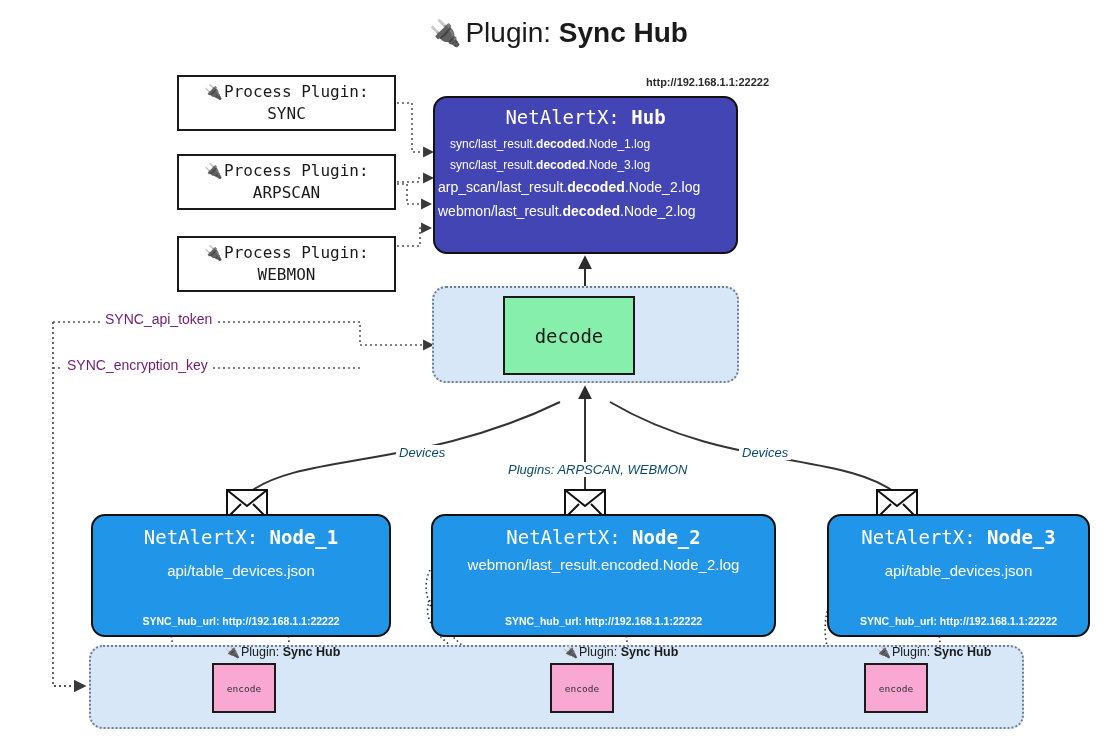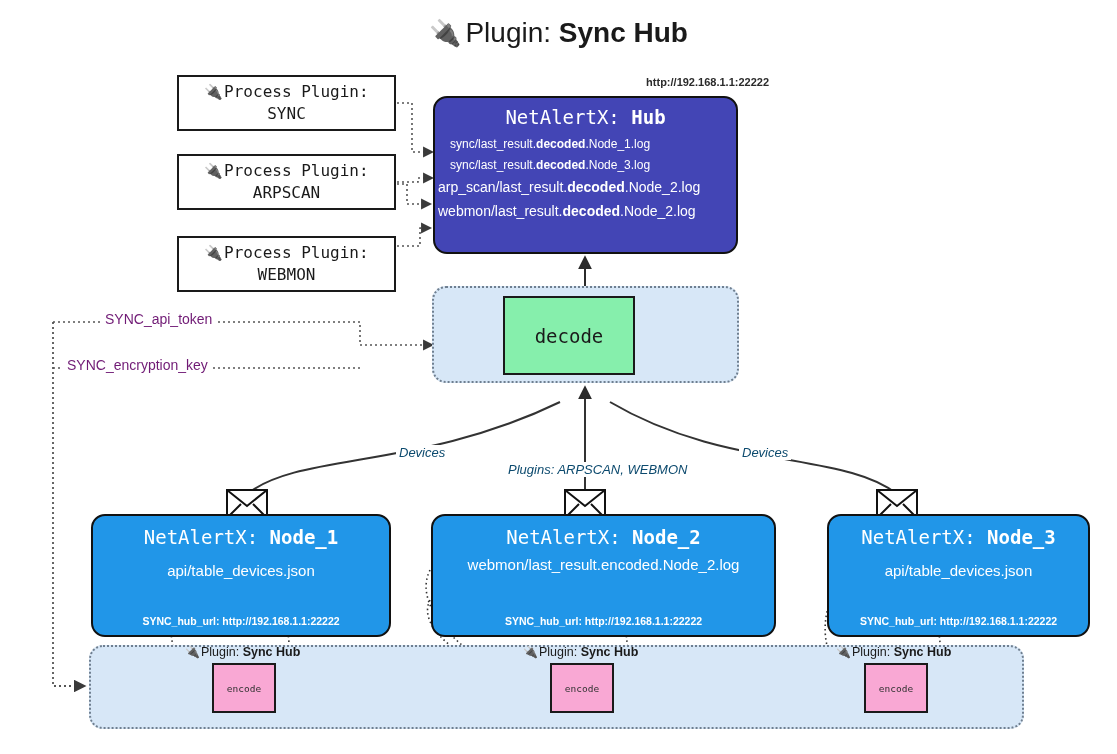"🔌Plugin: Sync Hub" .enc-label { margin-left: none -> 40px }
